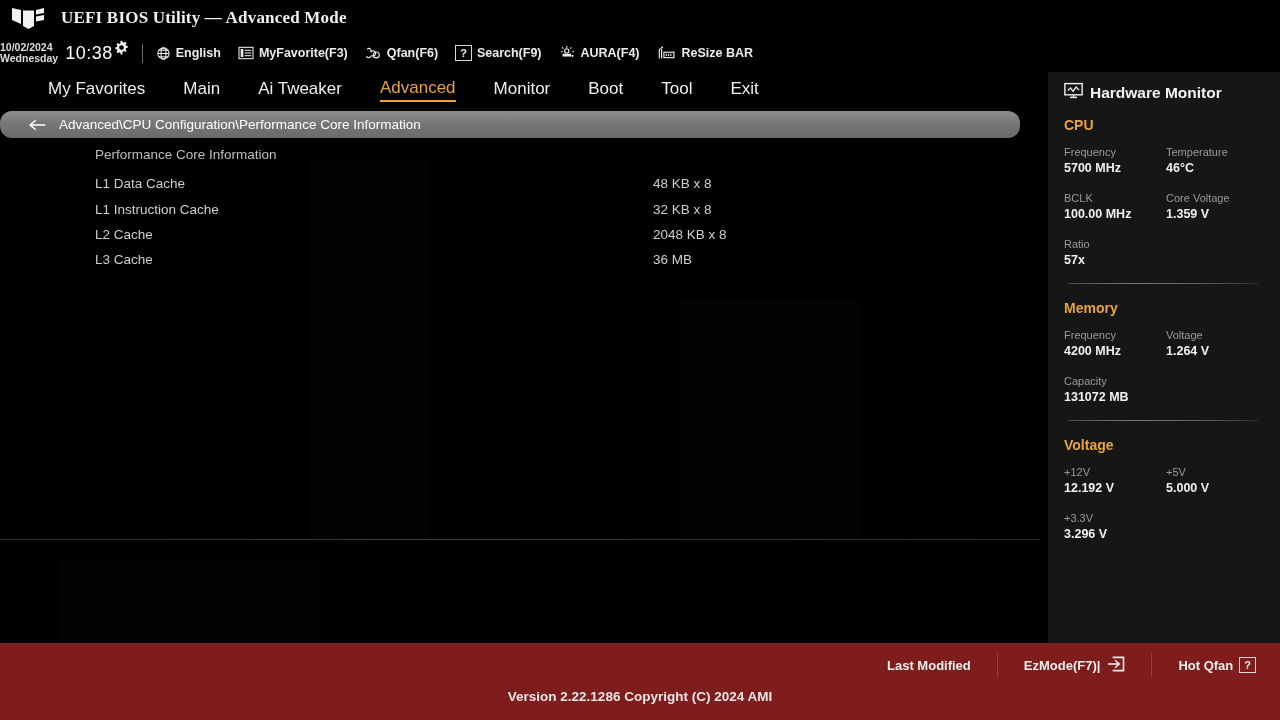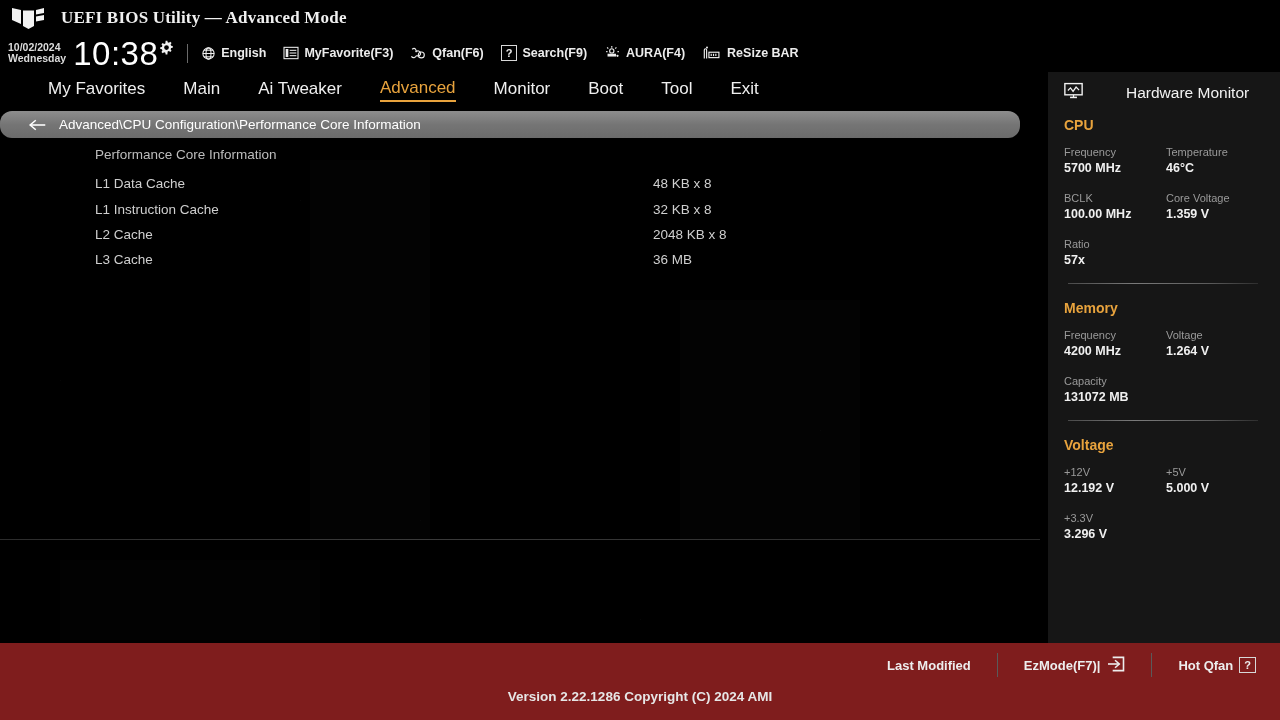"10/02/2024" .tool-row { padding-left: 8px -> 0 }
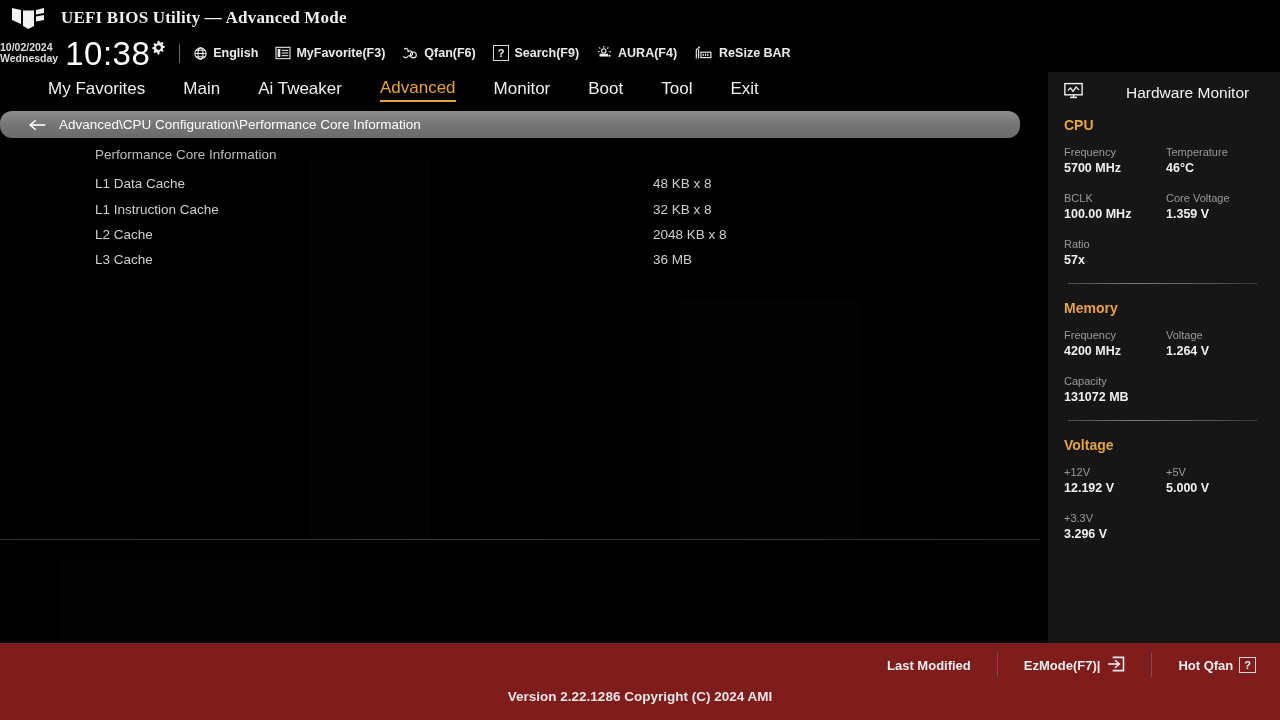"10:38" .clock { font-size: 33px -> 18px }
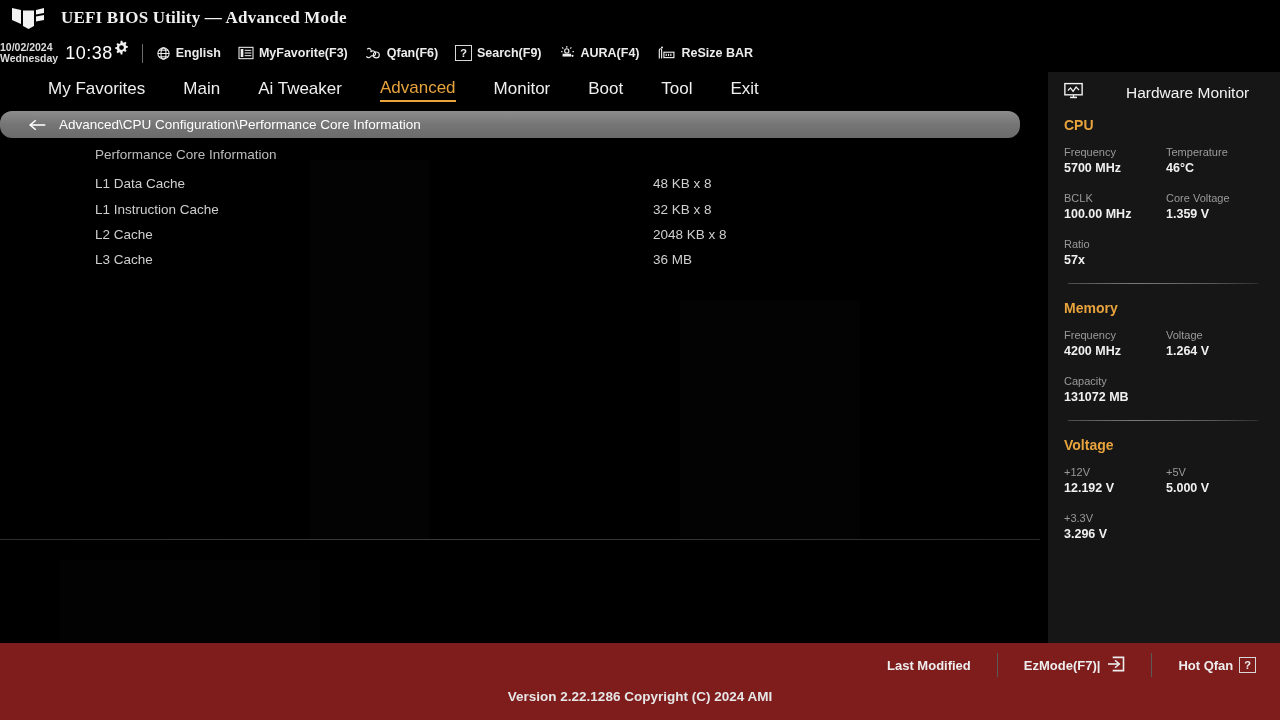"Hardware Monitor" .hw-head-txt { font-weight: normal -> bold; margin-left: 36px -> none }
